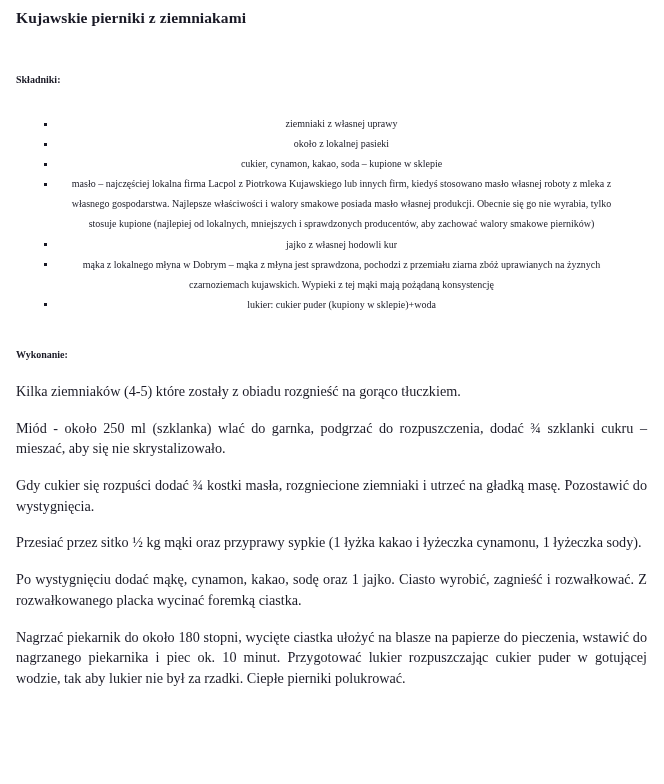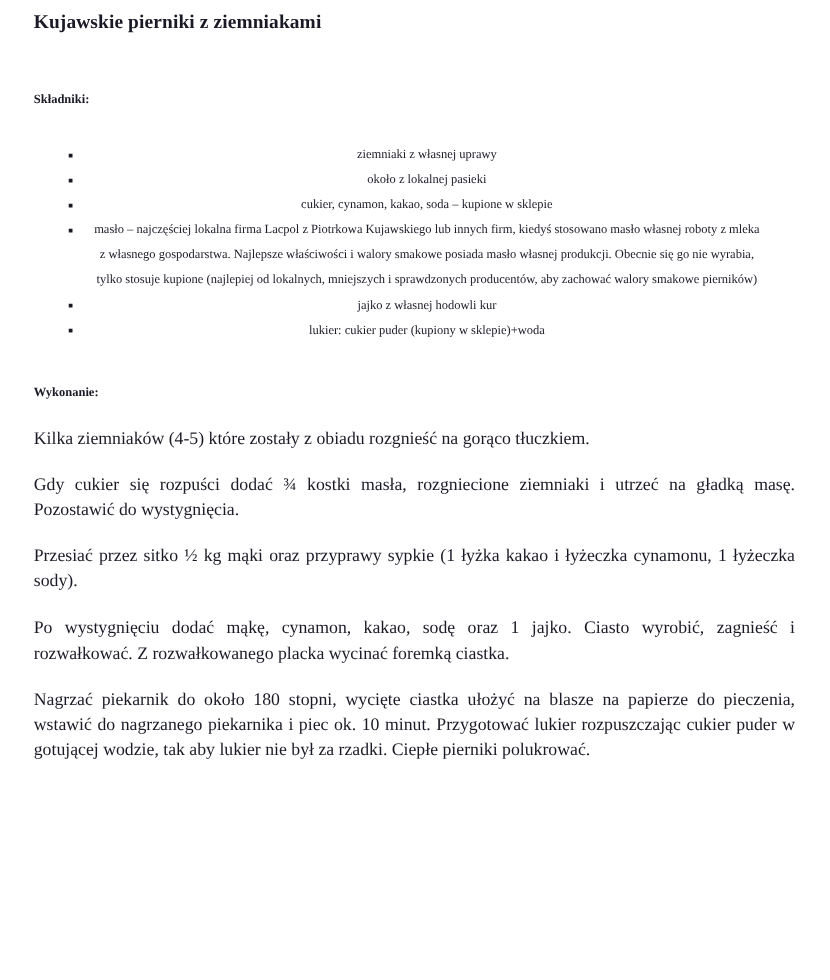"Kujawskie pierniki z ziemniakami" .page { padding: 0 27px -> 0 16px }
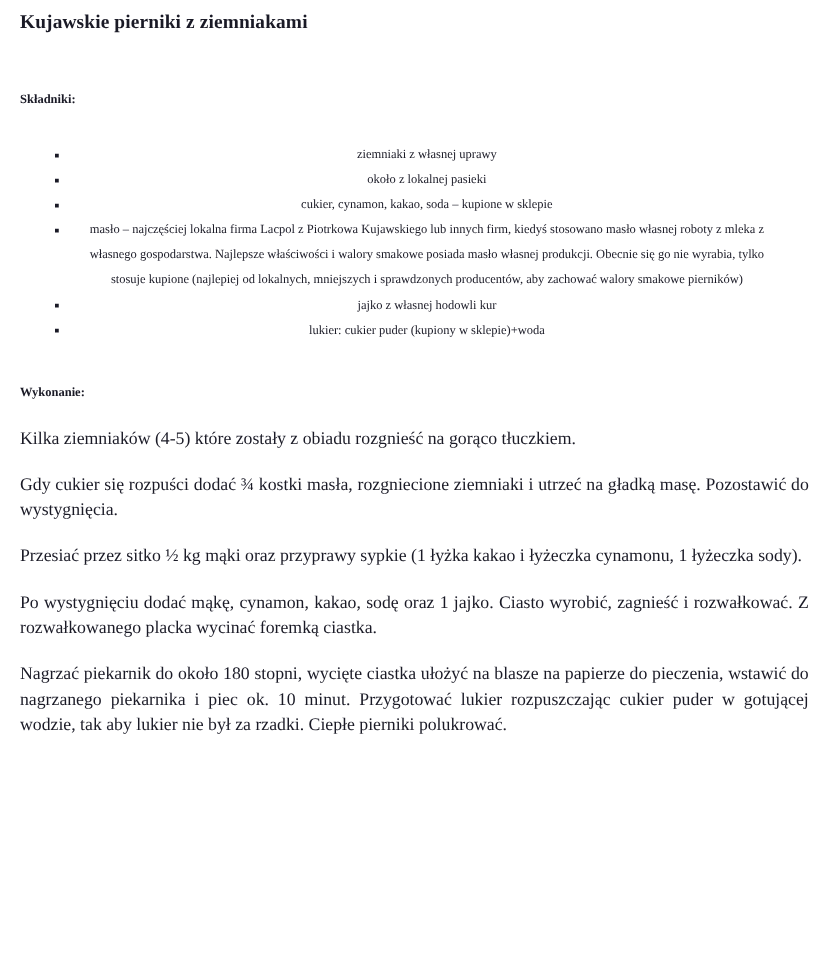"mąka z lokalnego młyna w" li { html: none -> <li>mąka z lokalnego młyna w Dobrym – mąka z młyna jest sprawdzona, pochodzi z przemiału ziarna zbóż uprawianych na żyznych czarnoziemach kujawskich. Wypieki z tej mąki mają pożądaną konsystencję</li> }
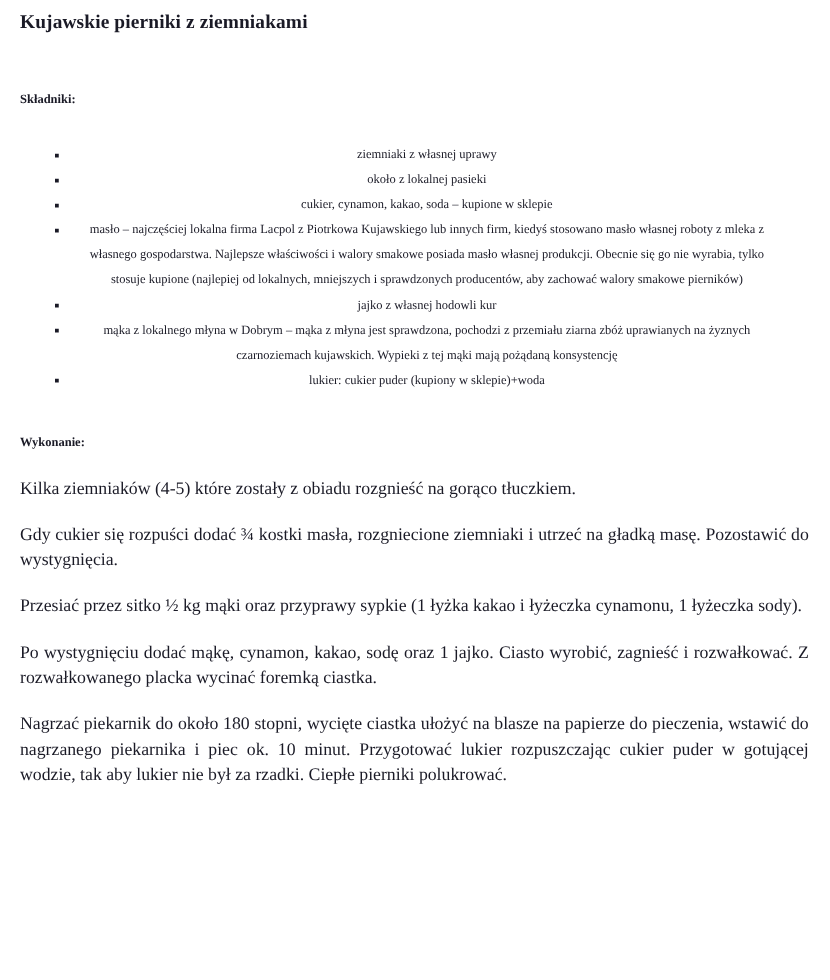"Miód - około 250 ml" p { html: none -> <p>Miód - około 250 ml (szklanka) wlać do garnka, podgrzać do rozpuszczenia, dodać ¾ szklanki cukru – mieszać, aby się nie skrystalizowało.</p> }
